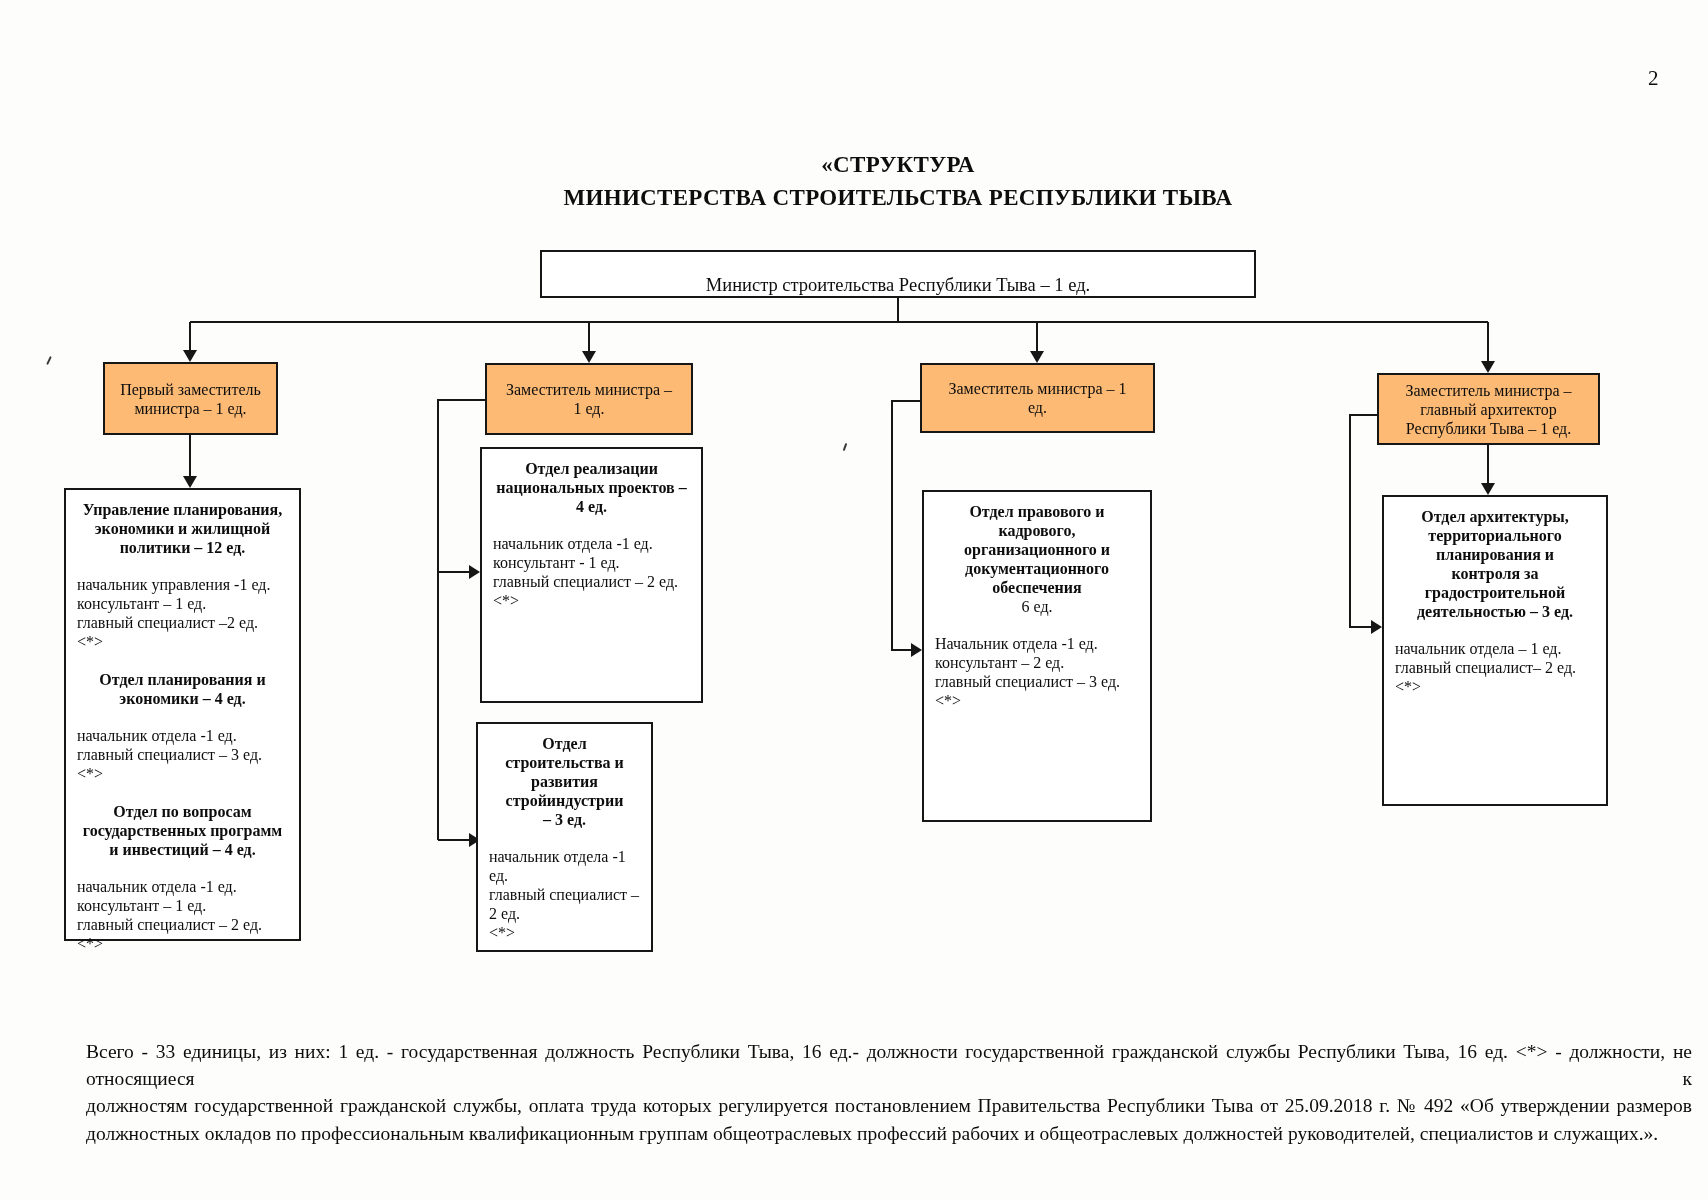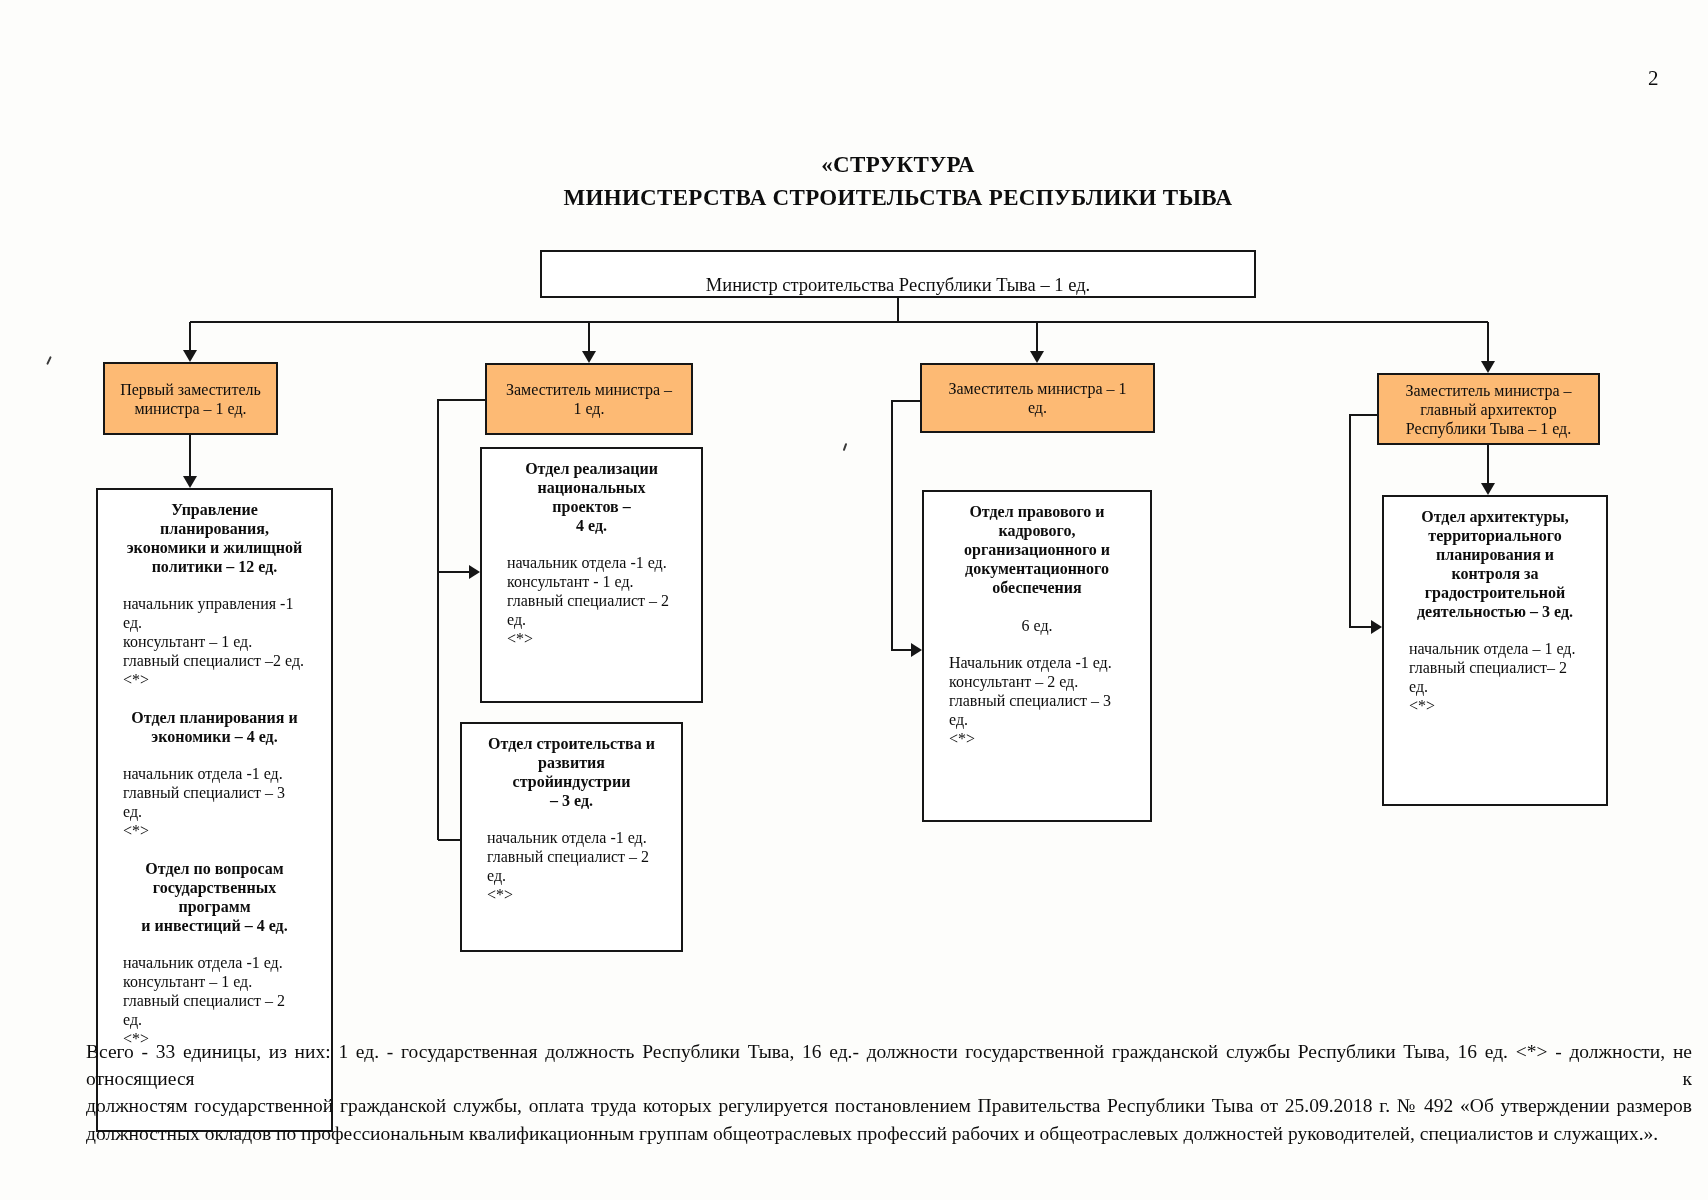"Отдел реализации" .dept { padding: 10px 25px -> 10px 11px }
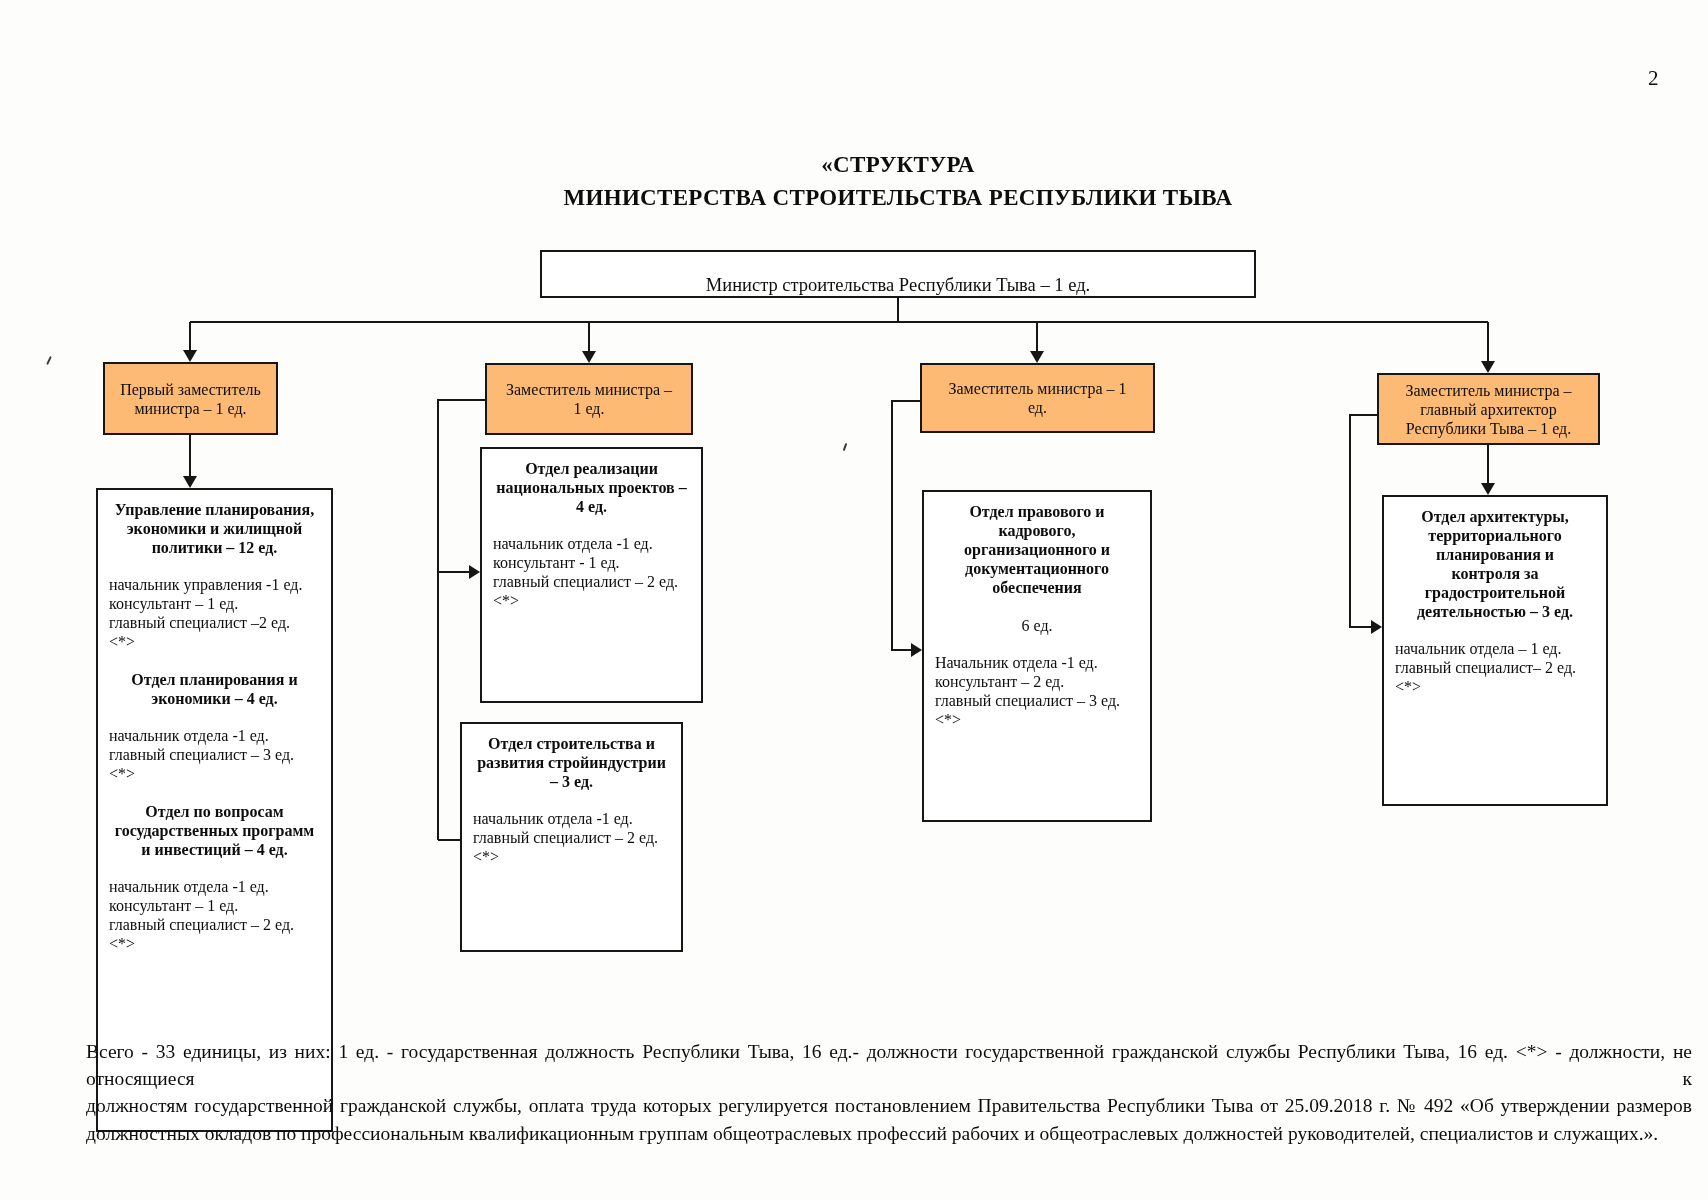"Управление планирования," div.dept { height: 644px -> 453px; left: 96px -> 64px }
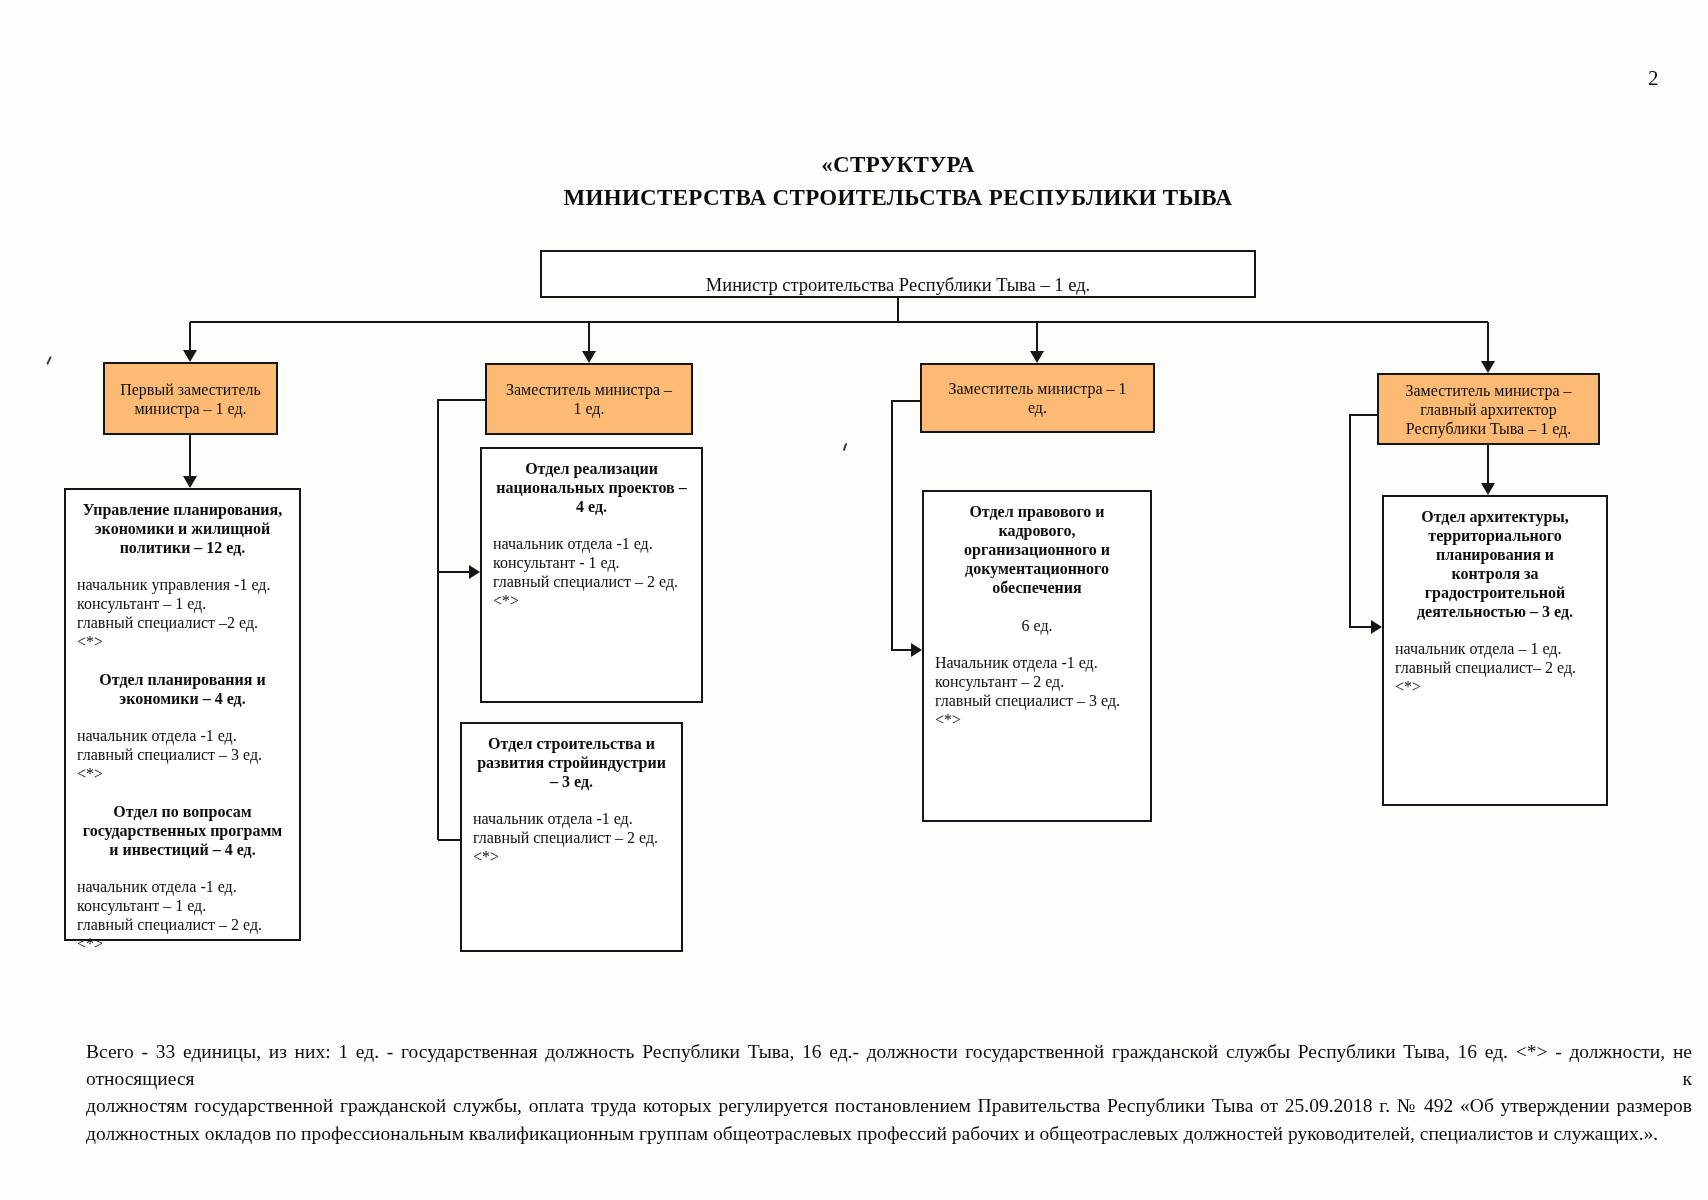"6 ед." .dept .subtotal { margin-top: 19px -> none }
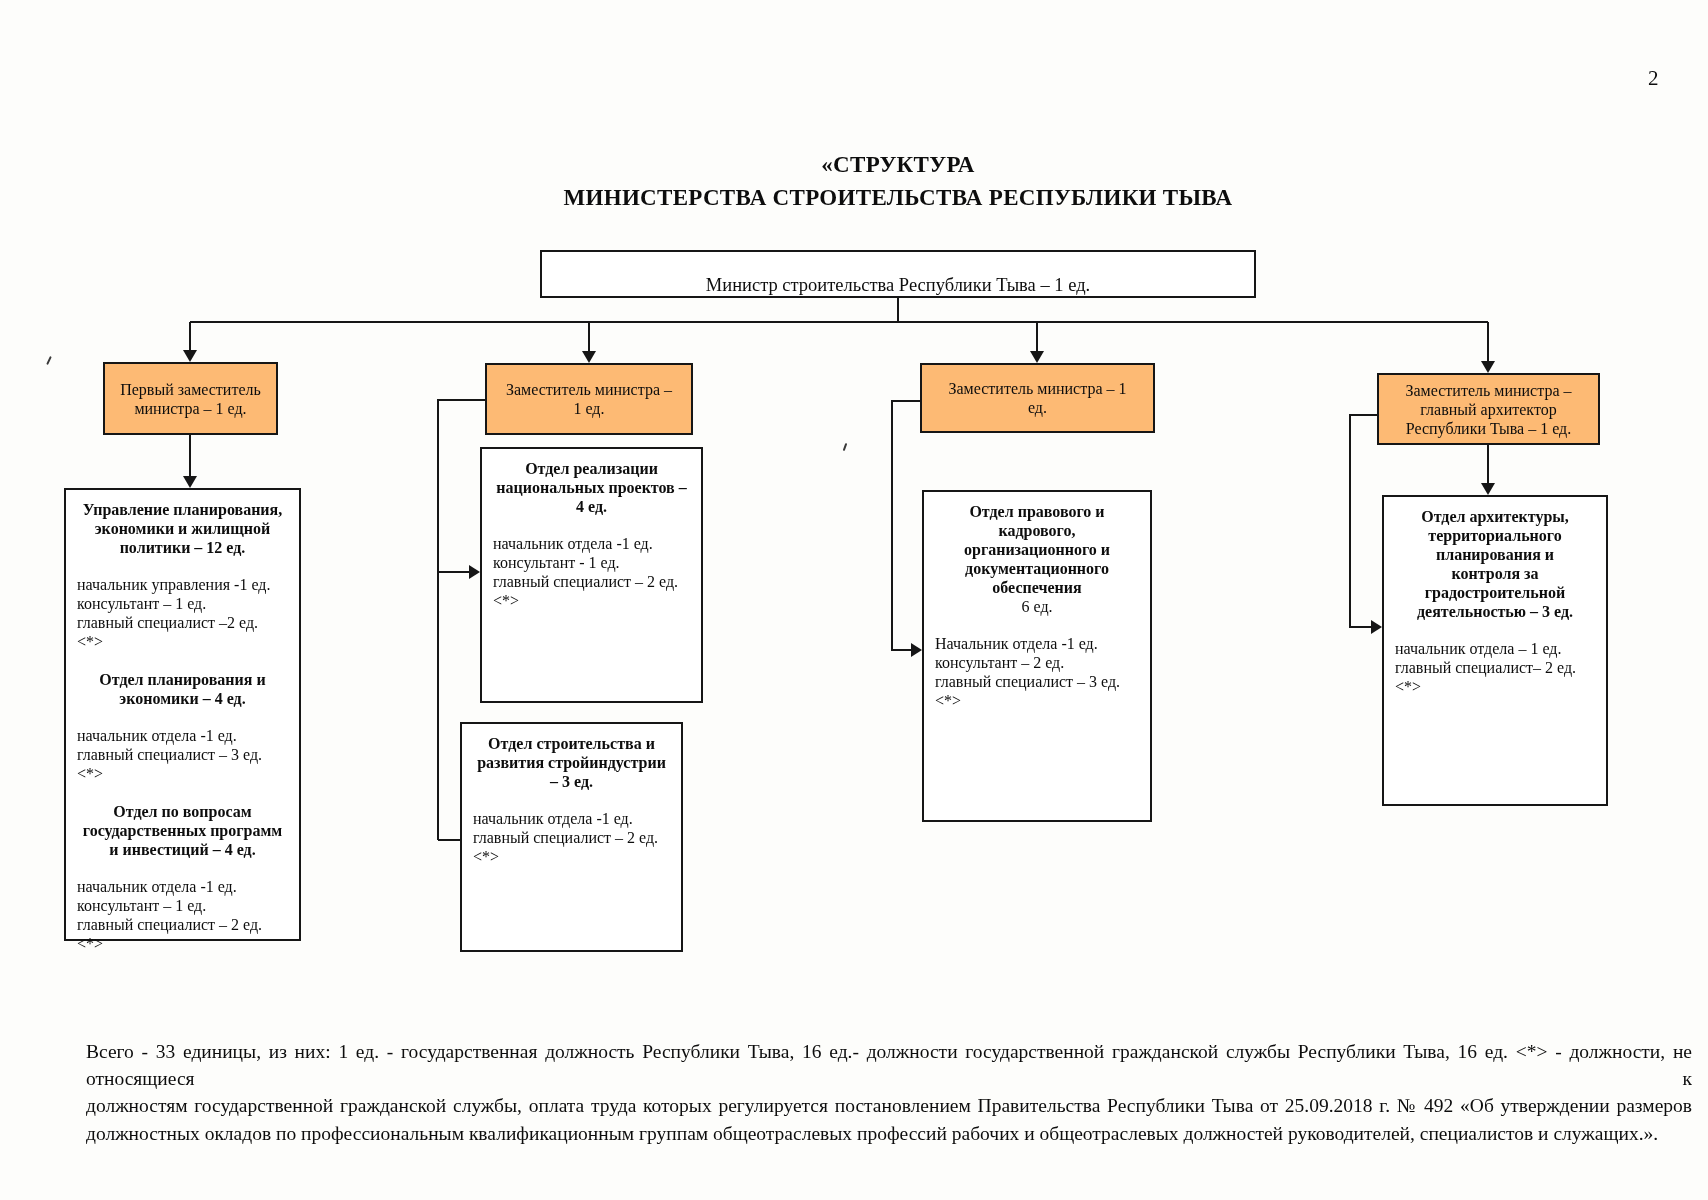"Отдел строительства и" div.dept { left: 460px -> 476px; width: 223px -> 177px }
